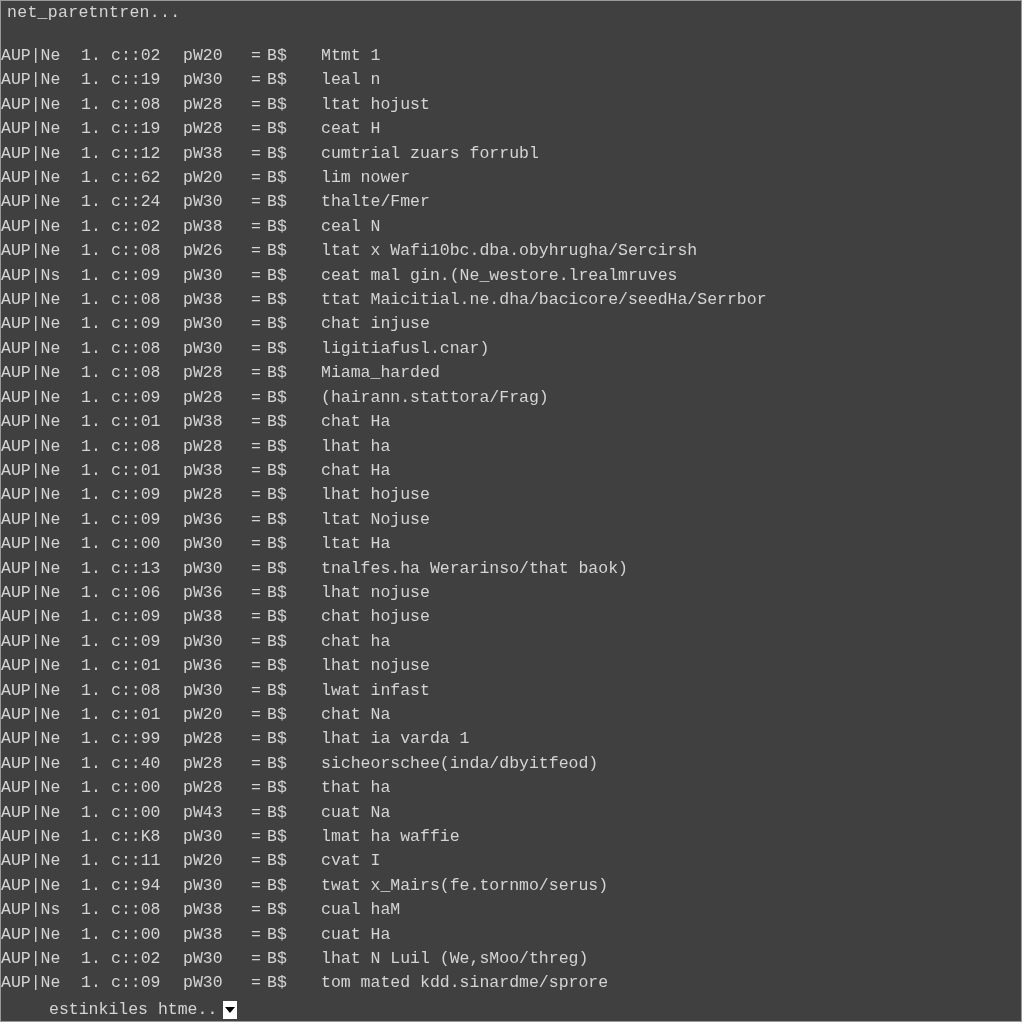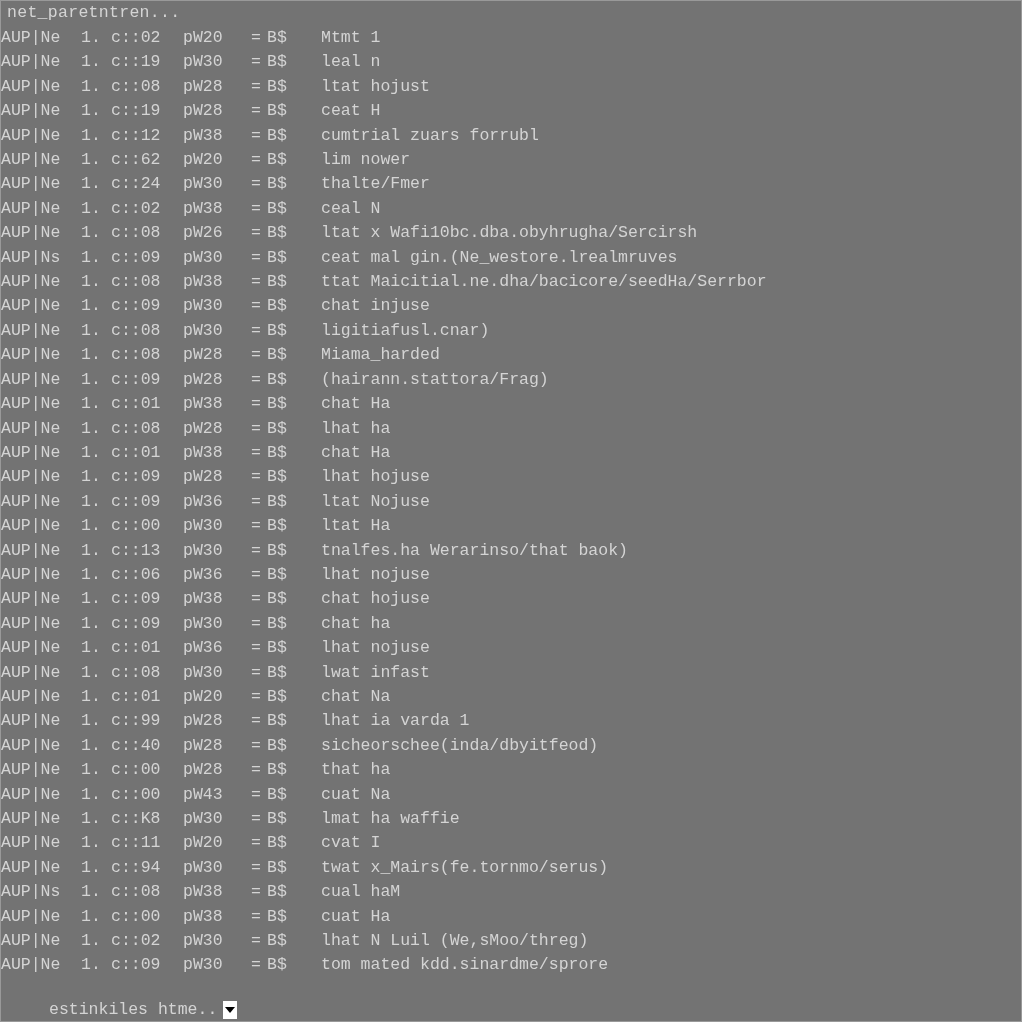"net_paretntren..." .window { background: #737373 -> #404040 }
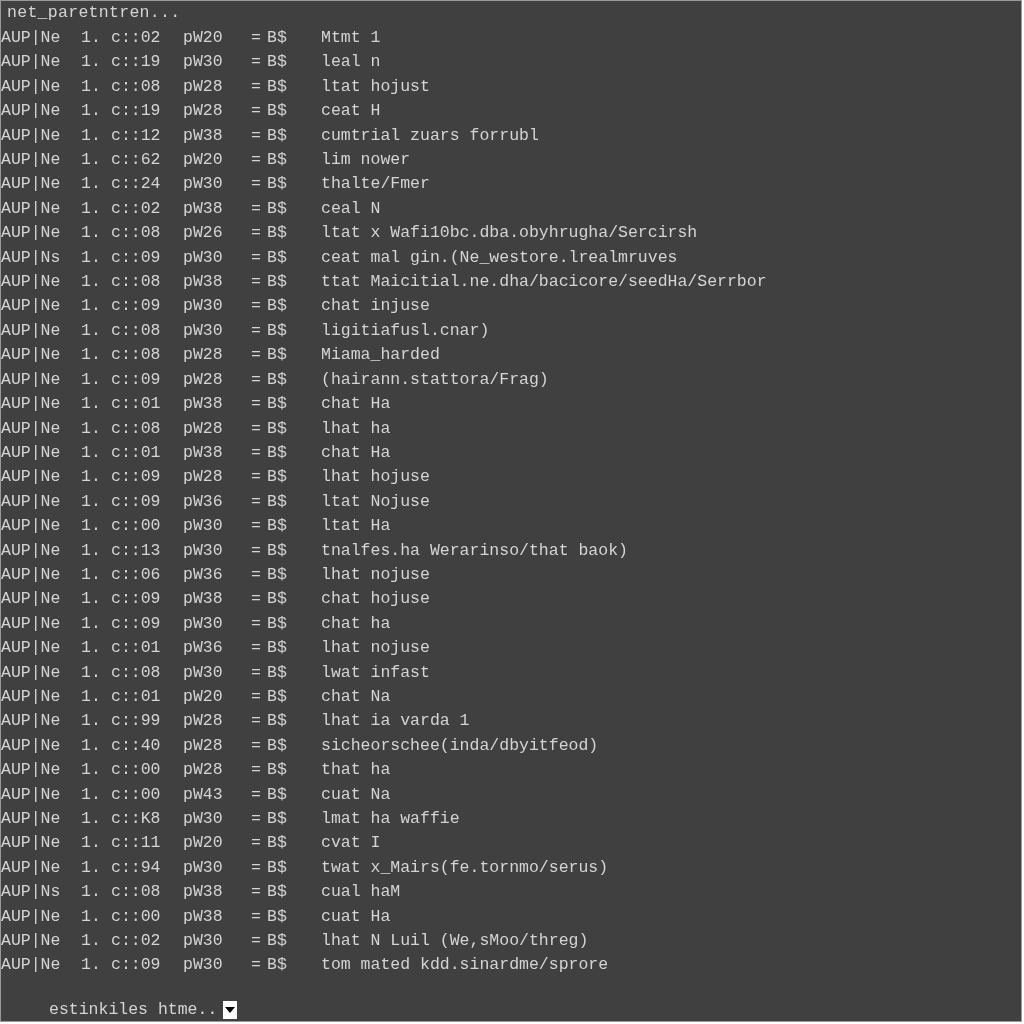"AUP|Ne 1. c::02 pW20 =" .output { margin-top: none -> 18px }
